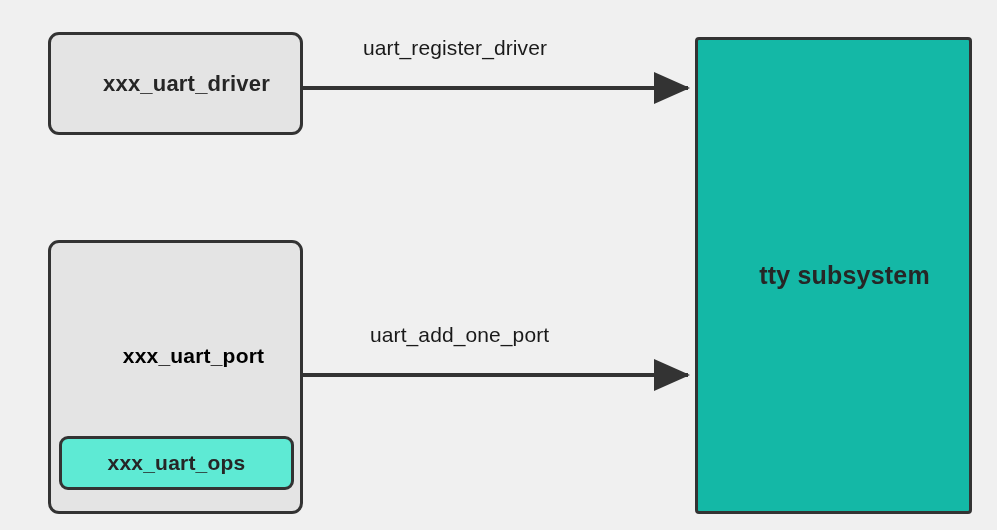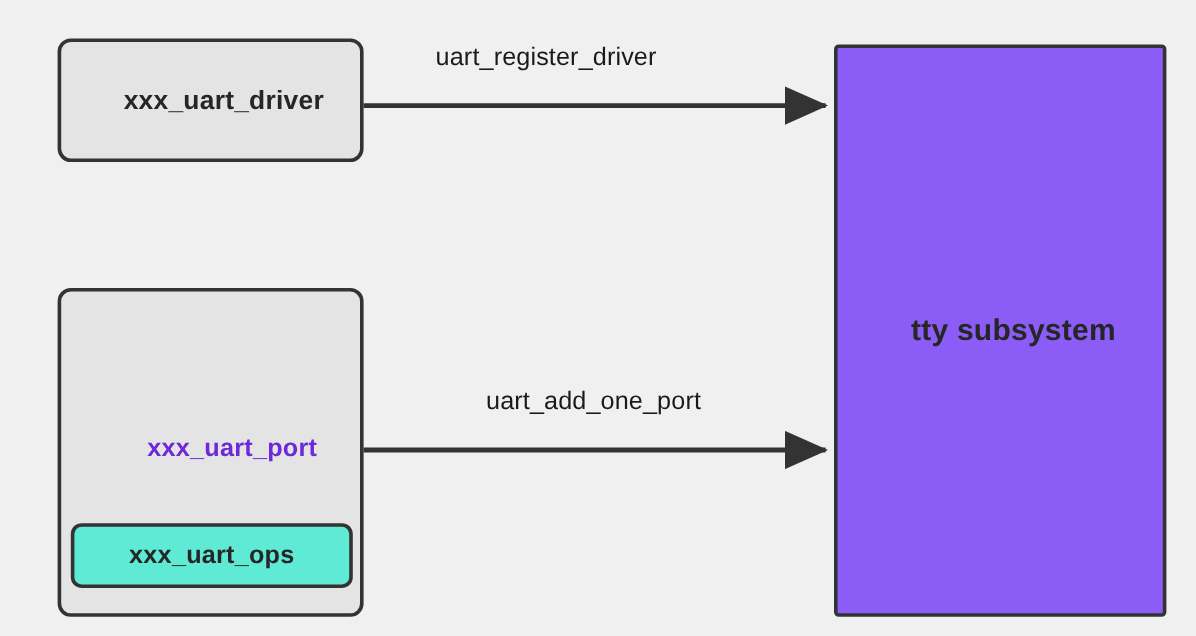"tty subsystem" .node-tty { background: #8b5cf6 -> #14b8a6 }
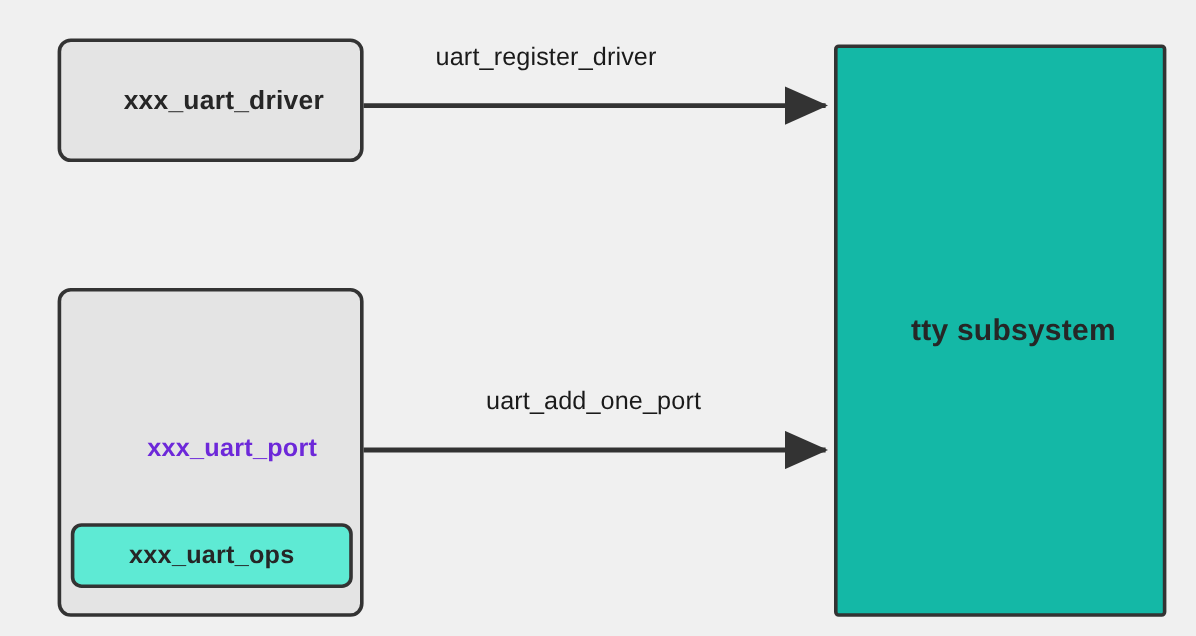"uart_add_one_port" .edge-label-2 { margin-left: 35px -> none }
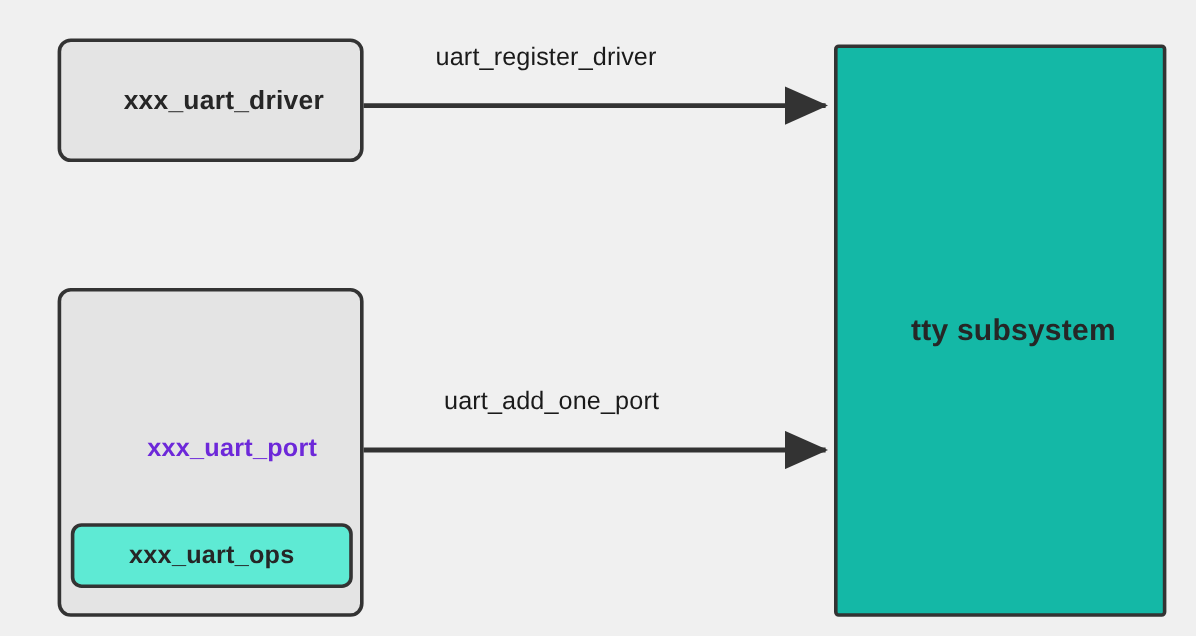"xxx_uart_port" .node-port-label { color: #6d28d9 -> #000000; top: 119px -> 101px }
